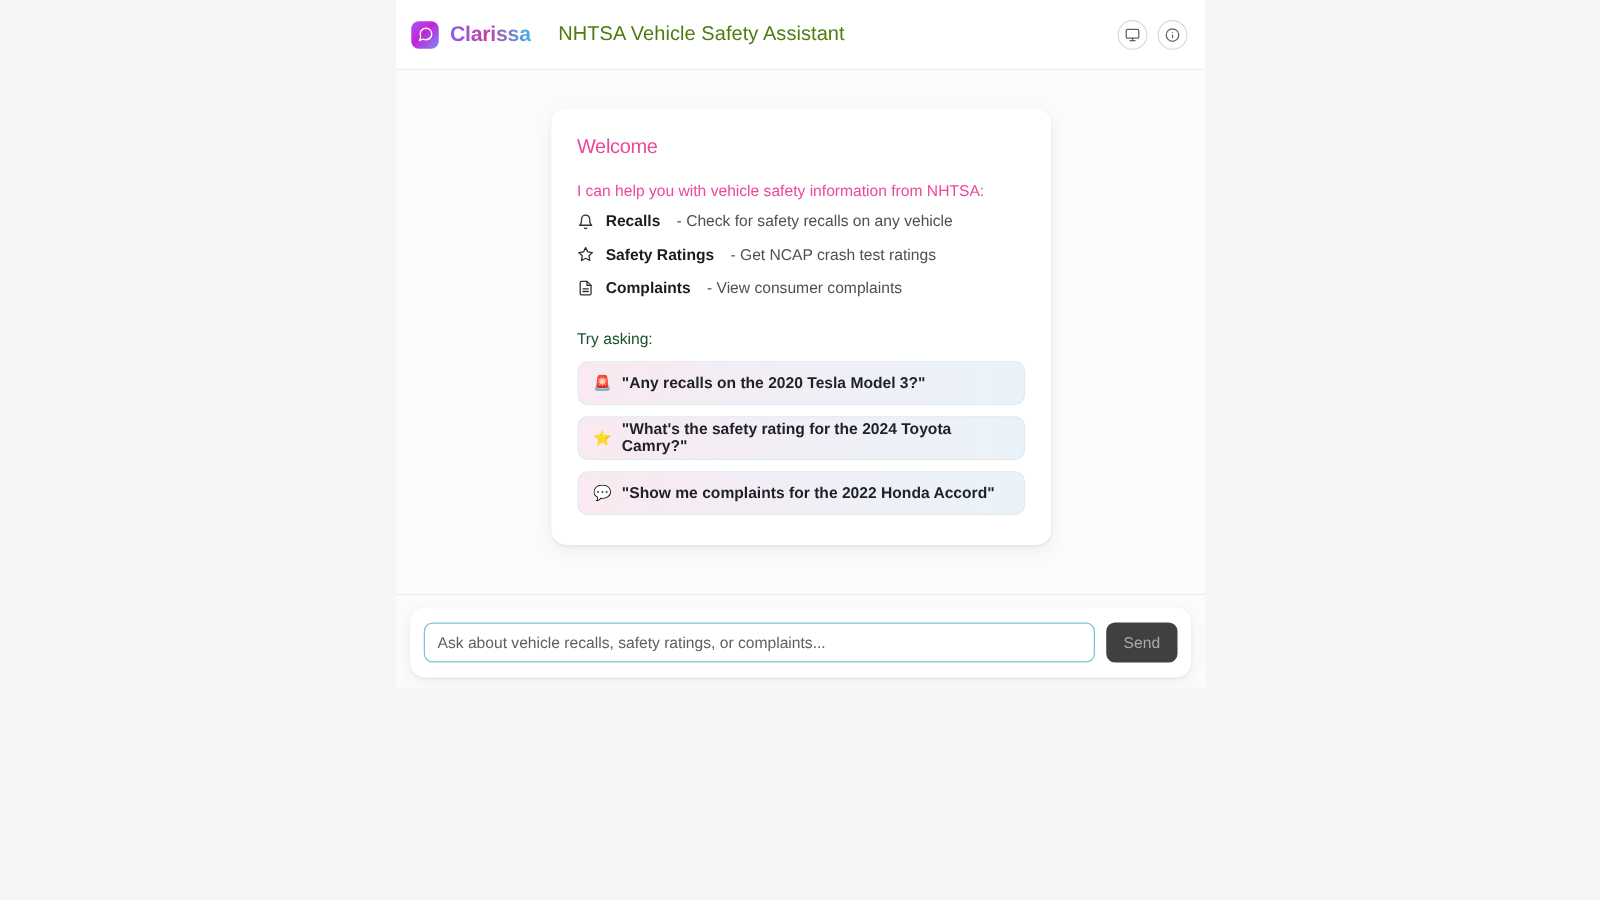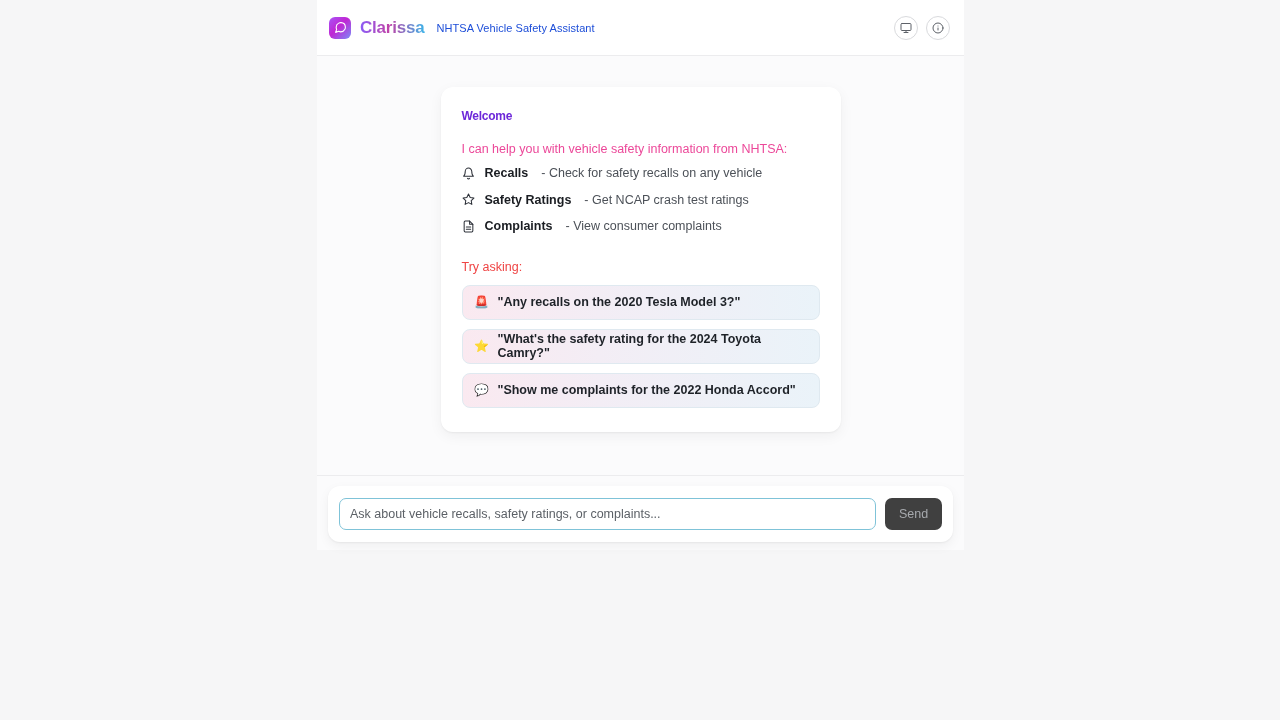"NHTSA Vehicle Safety Assistant" .subtitle { color: #1d4ed8 -> #4d7c0f; font-size: 11px -> 16px; margin-left: 12px -> 22px }
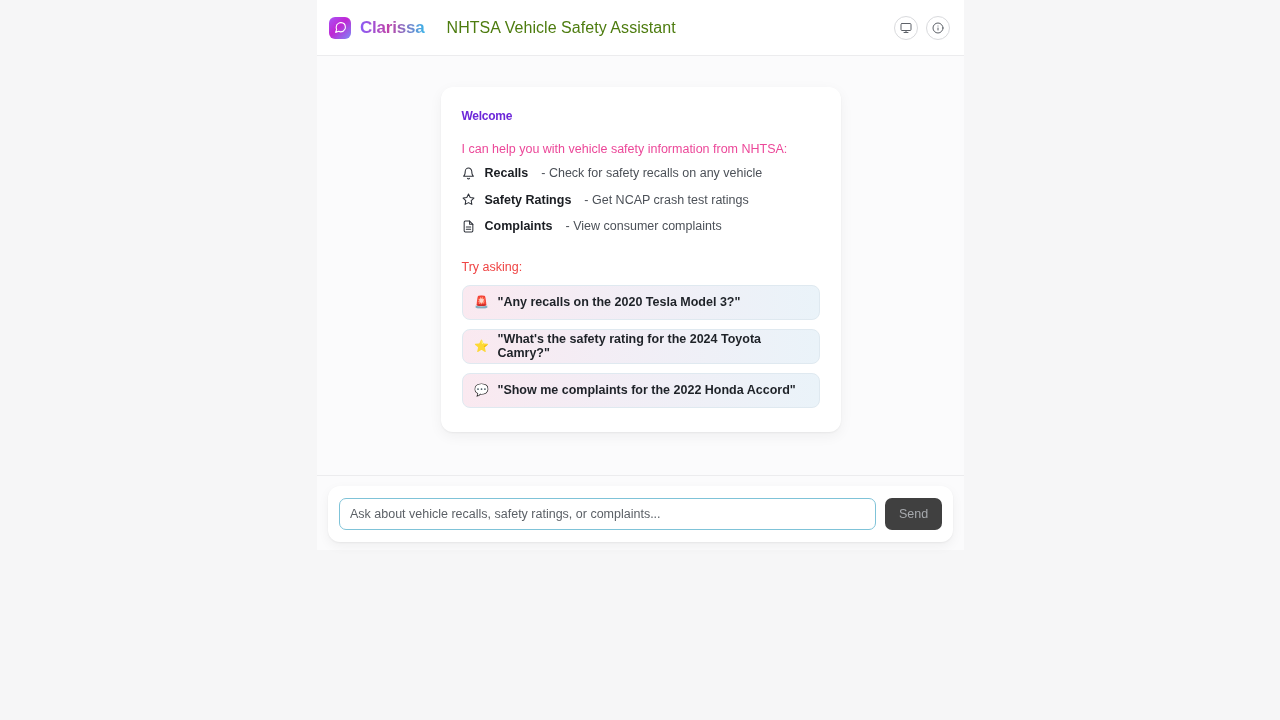"Welcome" .welcome-title { color: #6d28d9 -> #ec4899; font-size: 12px -> 16px; font-weight: 700 -> 400 }
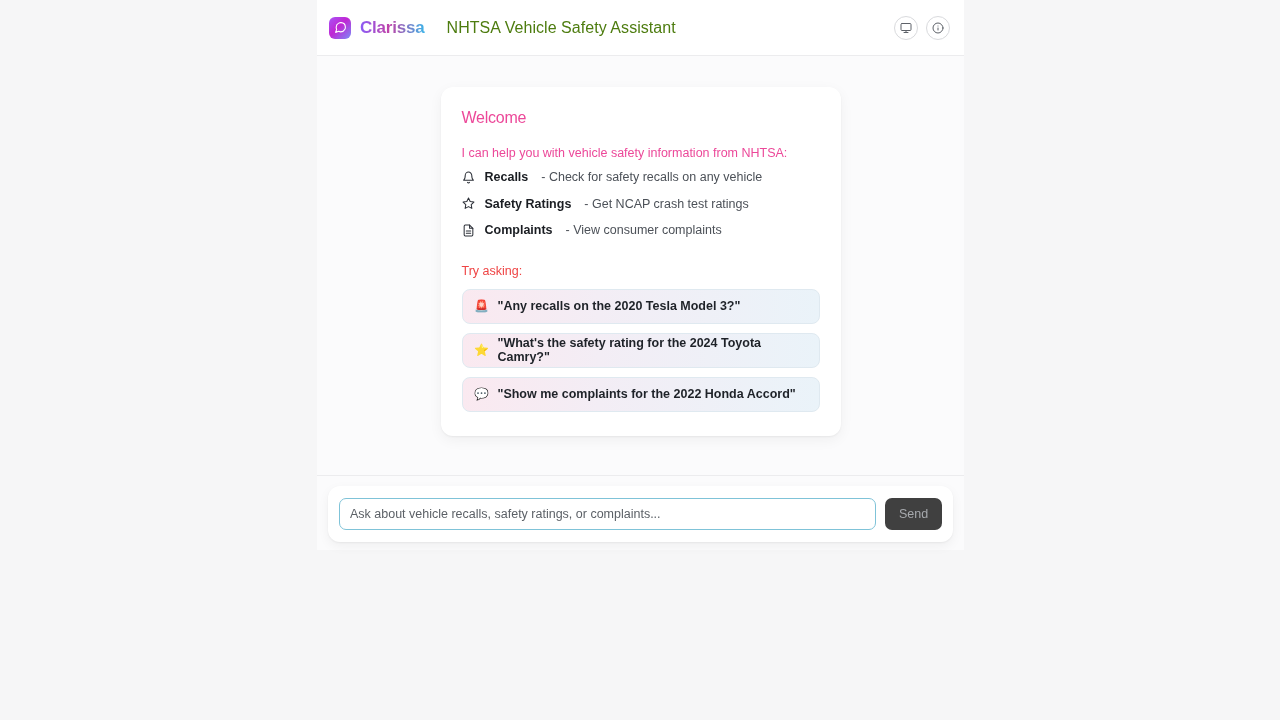"Try asking:" .try-label { color: #ef4444 -> #14532d }
